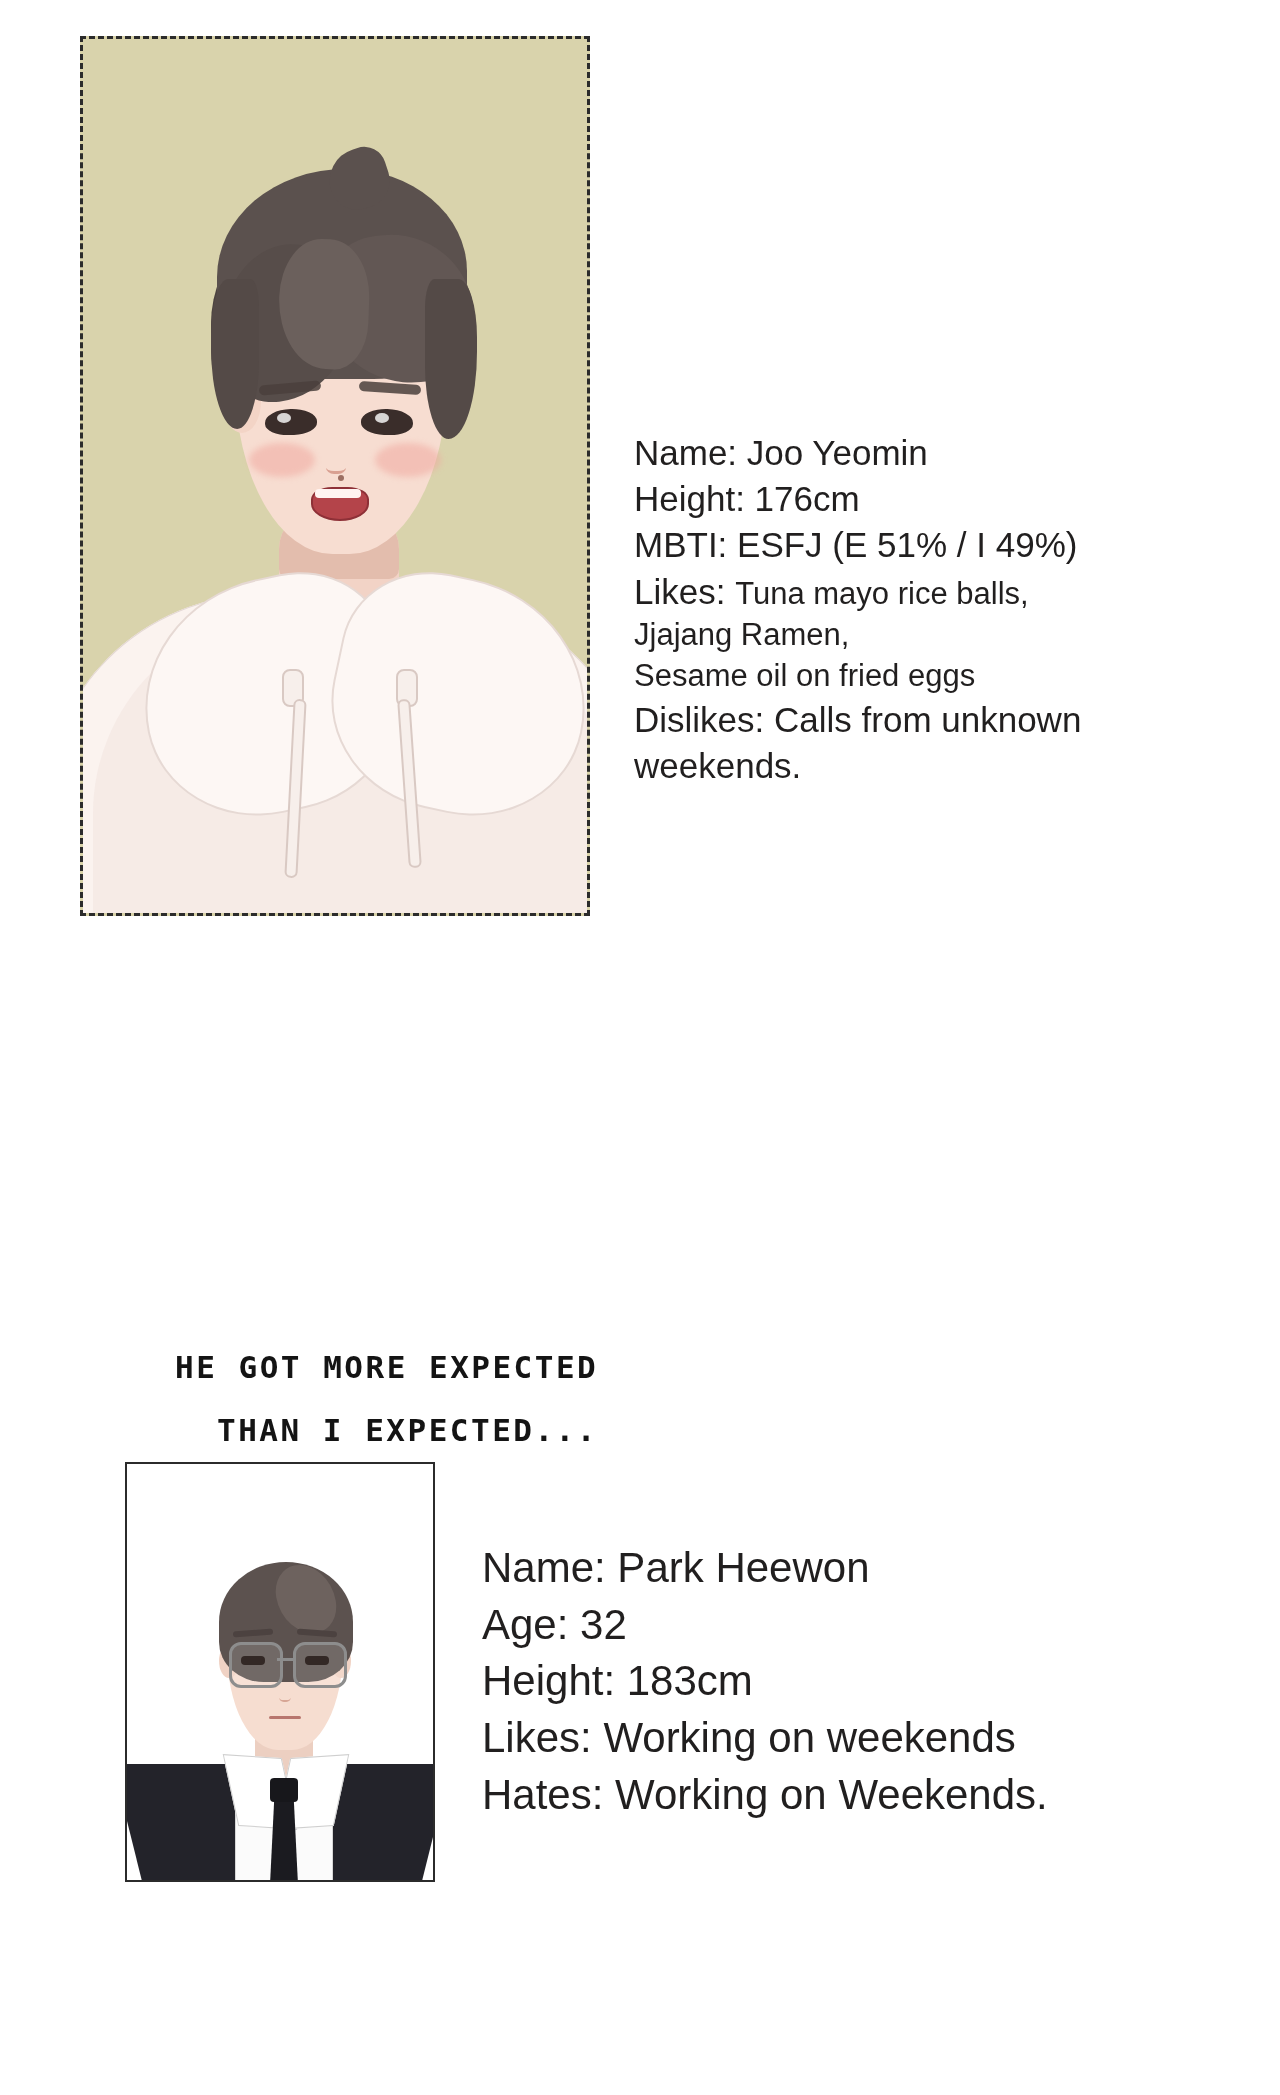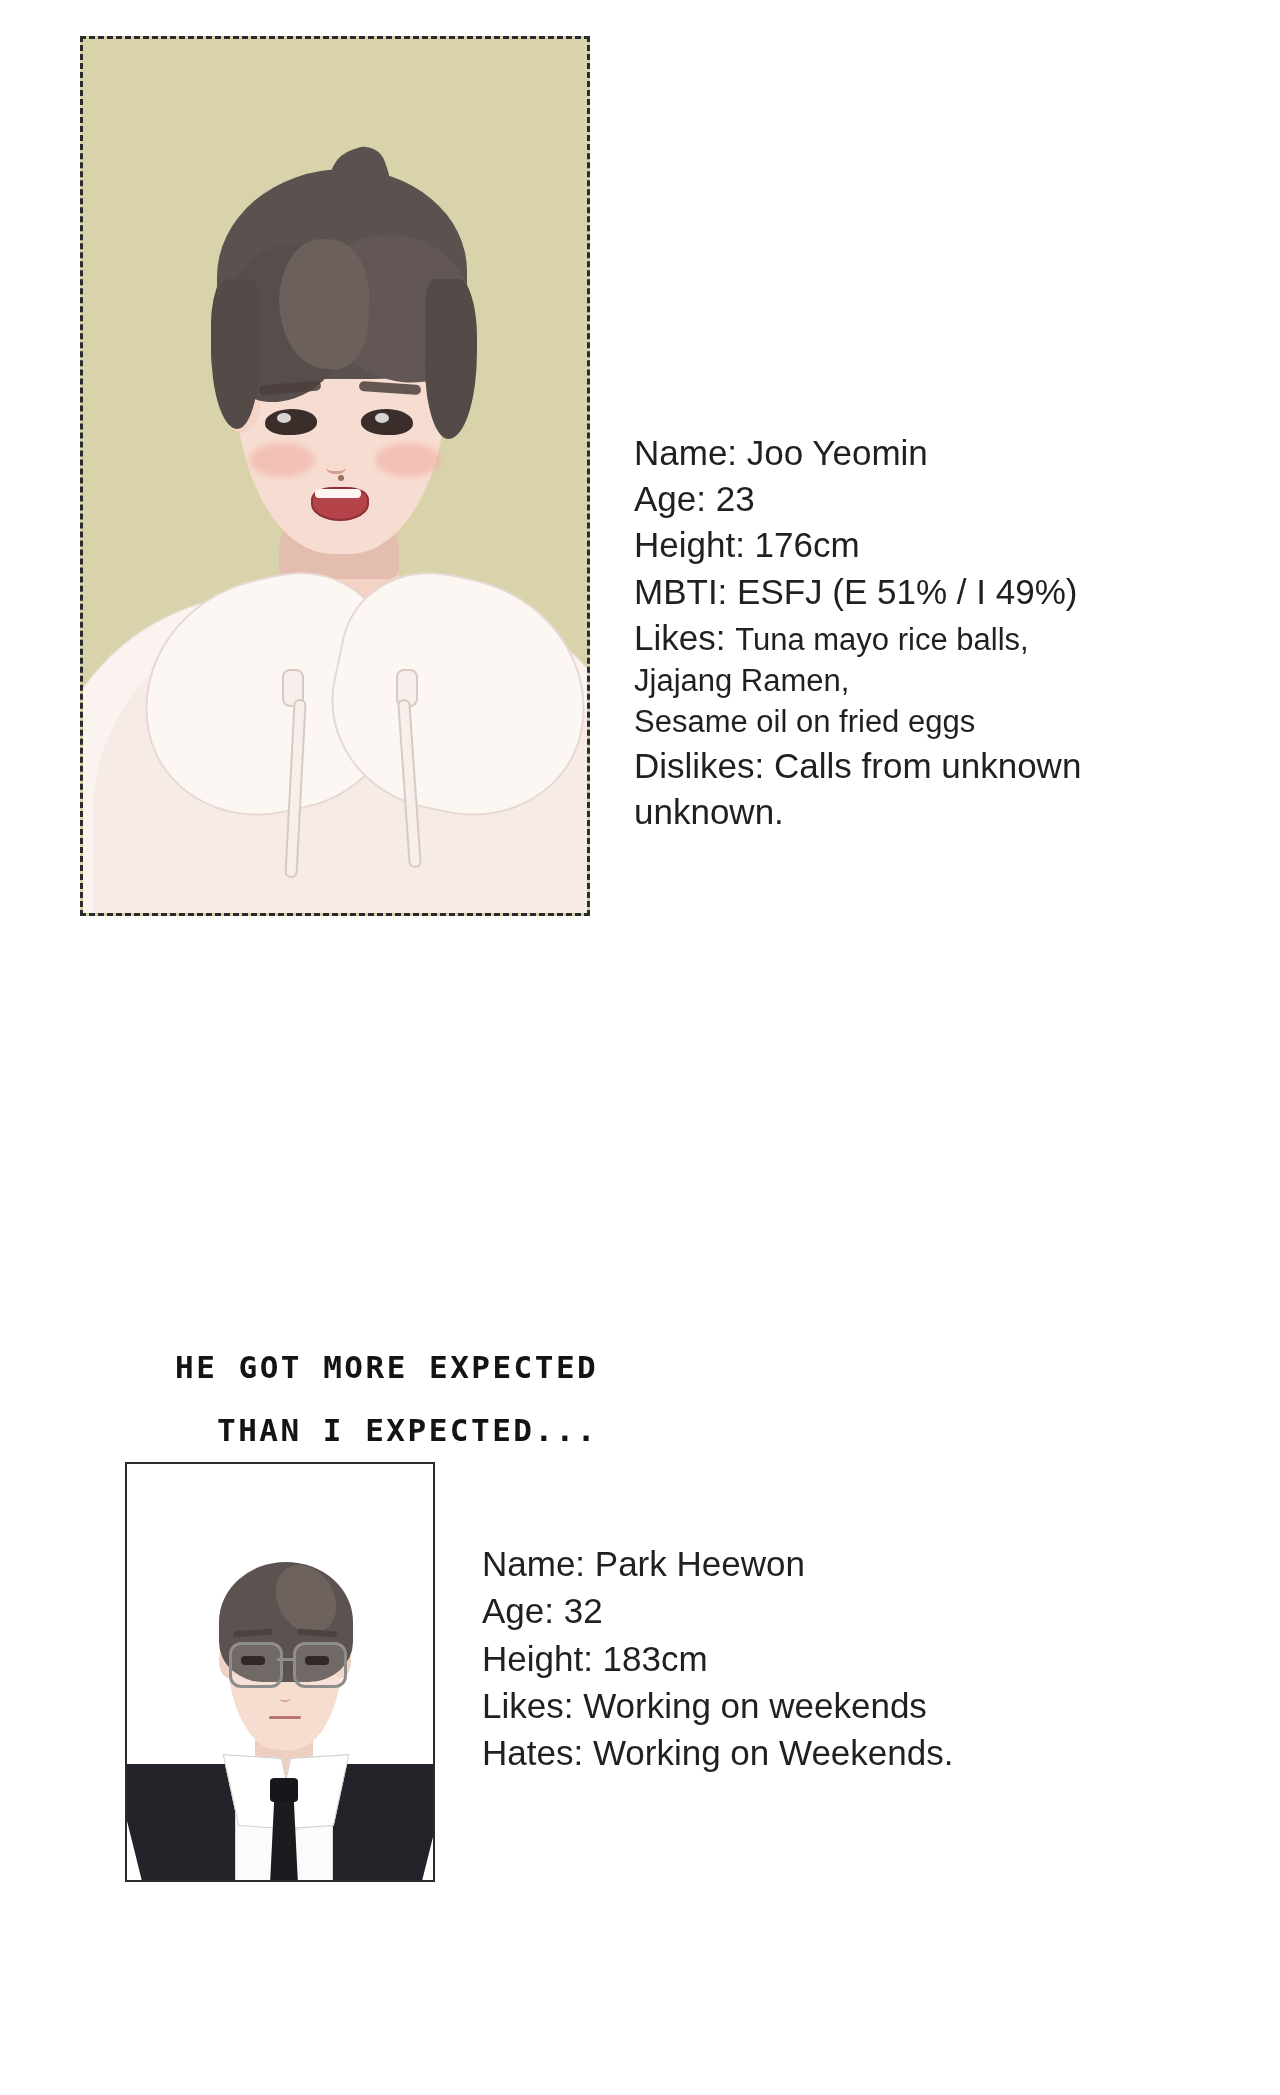"Age: 23" div { html: <div>Age: 23</div> -> none }
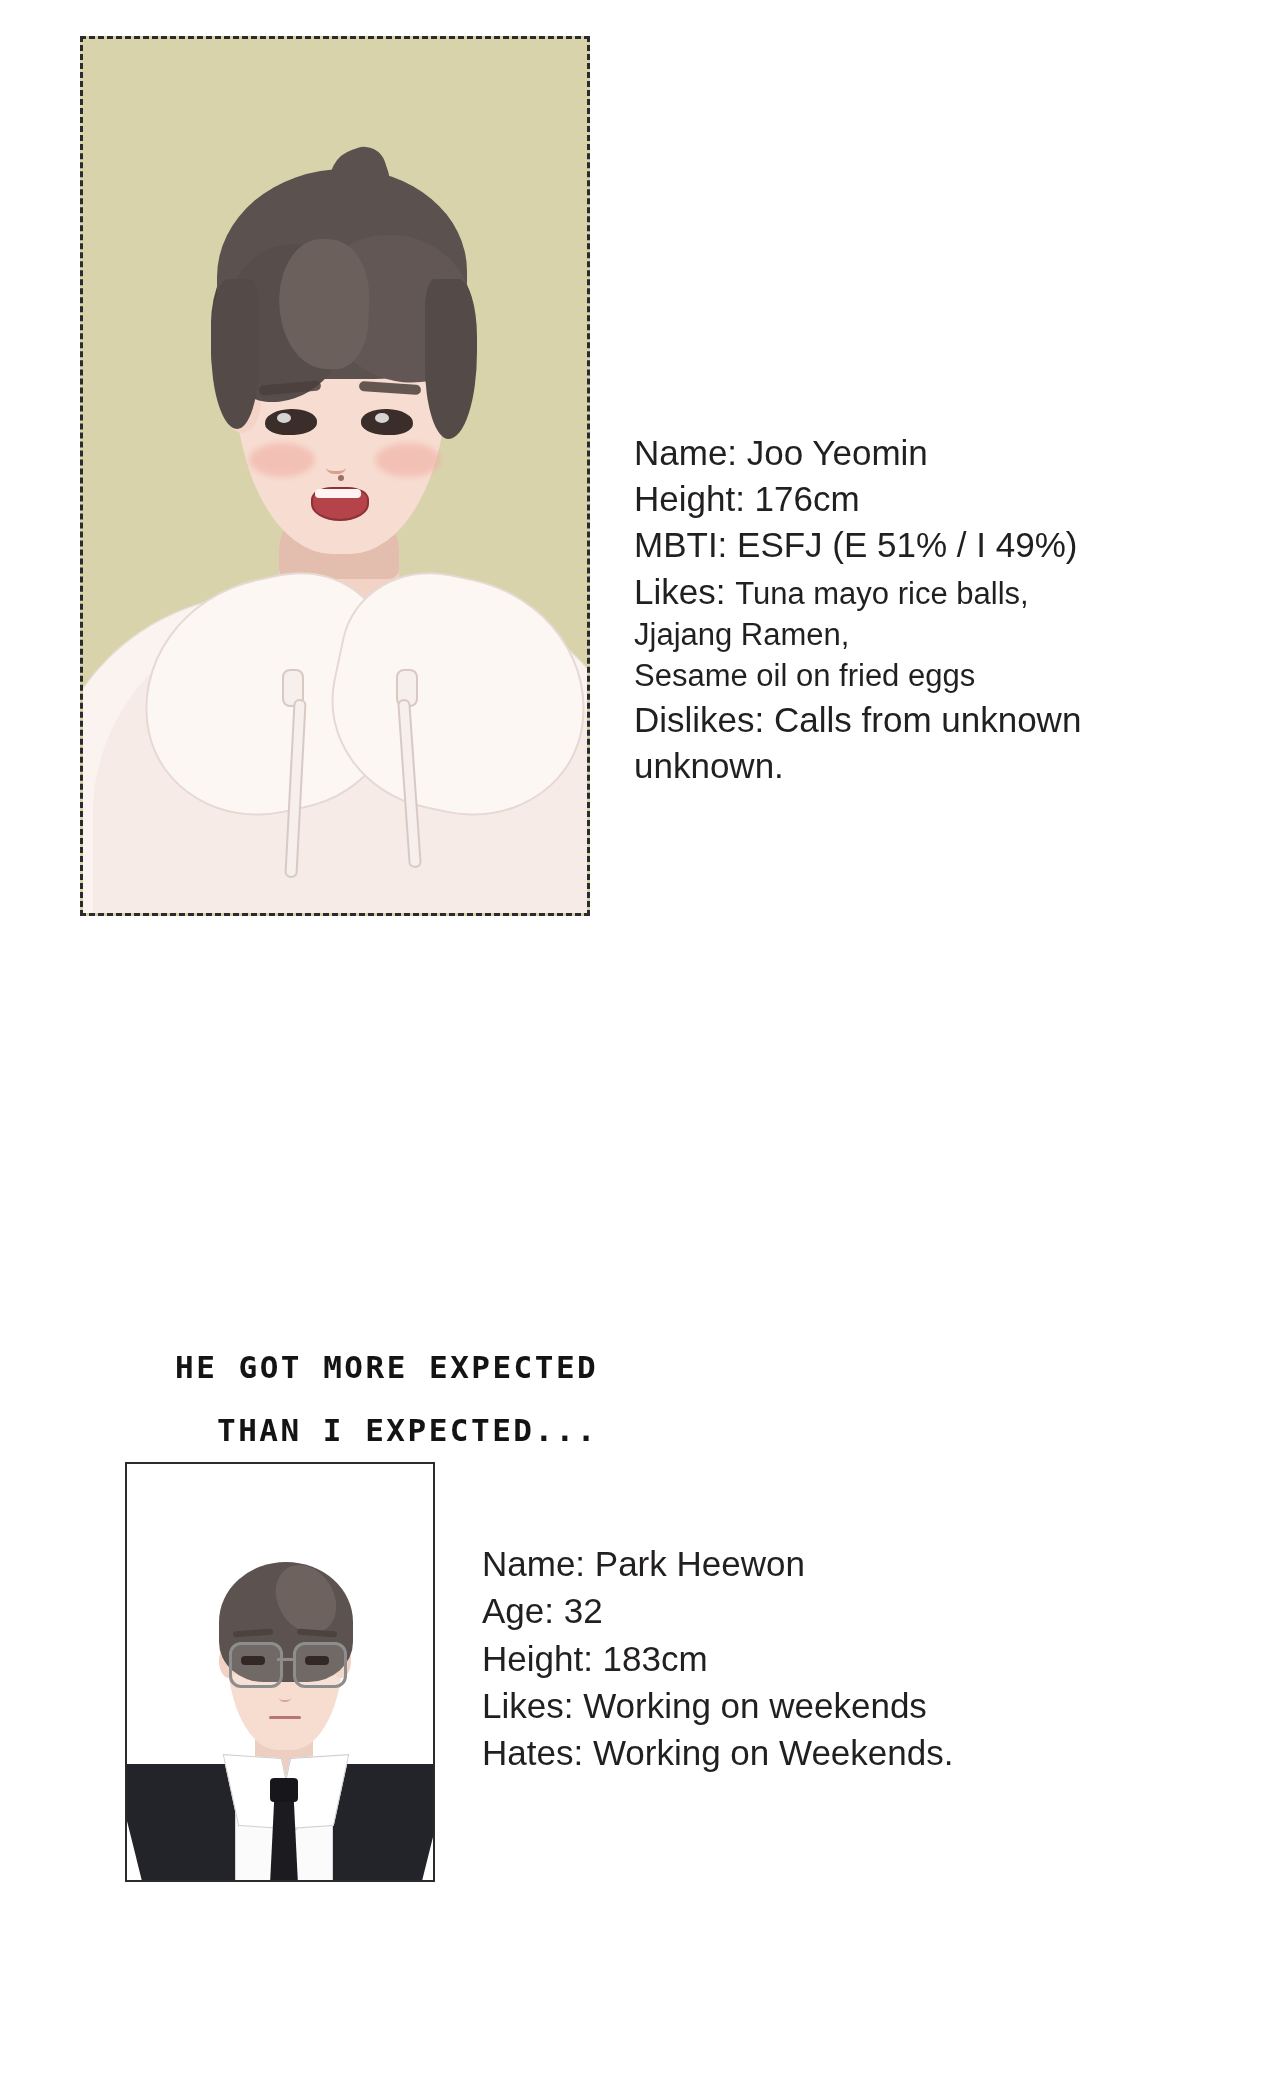"unknown." div { text: unknown -> weekends }
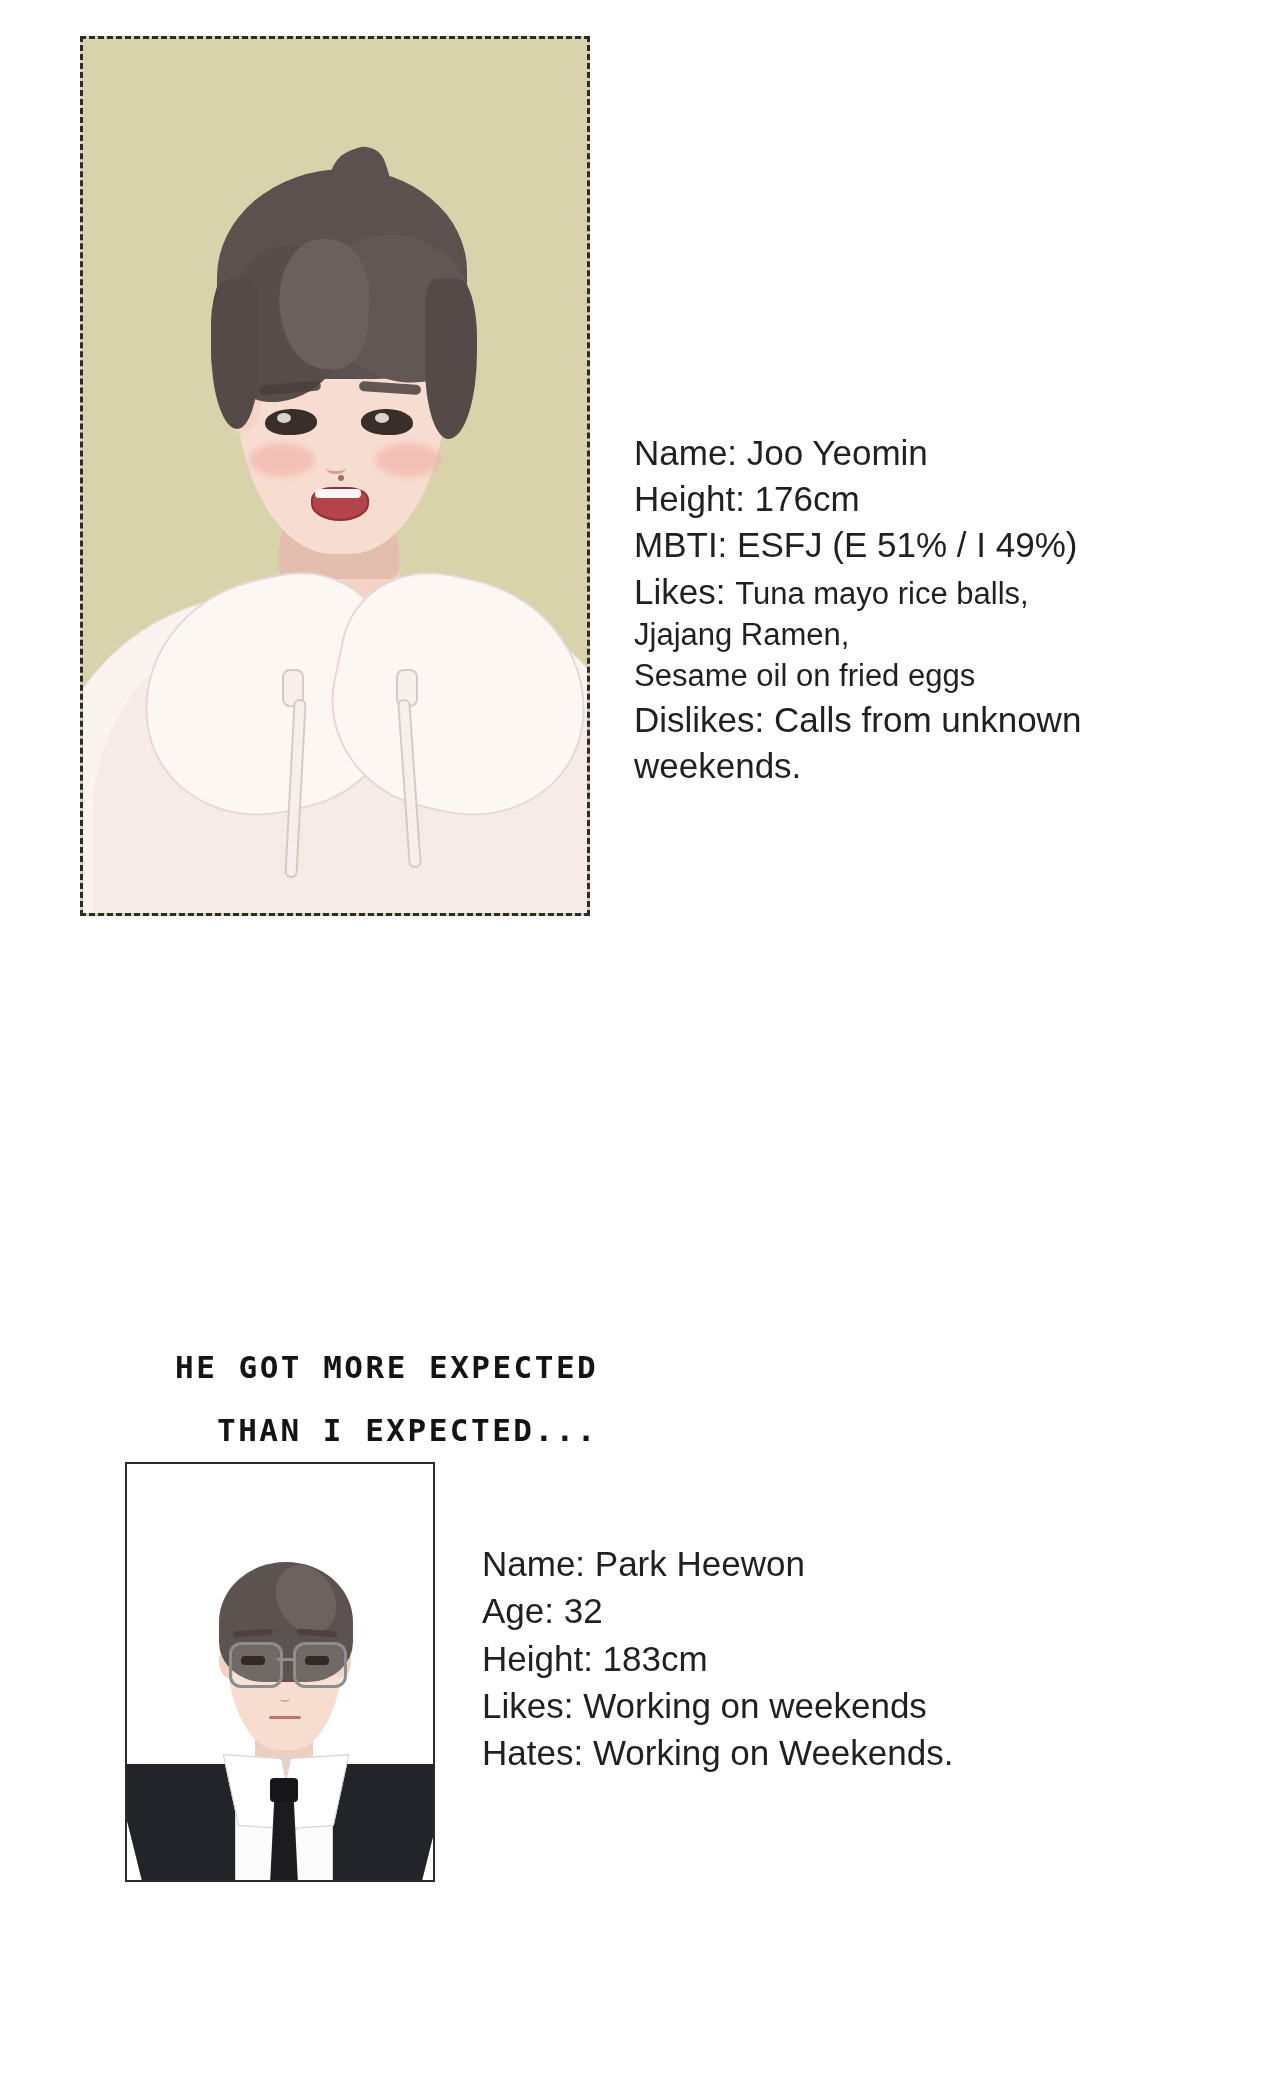"Name: Park Heewon" .info-2 { font-size: 35px -> 42px }
